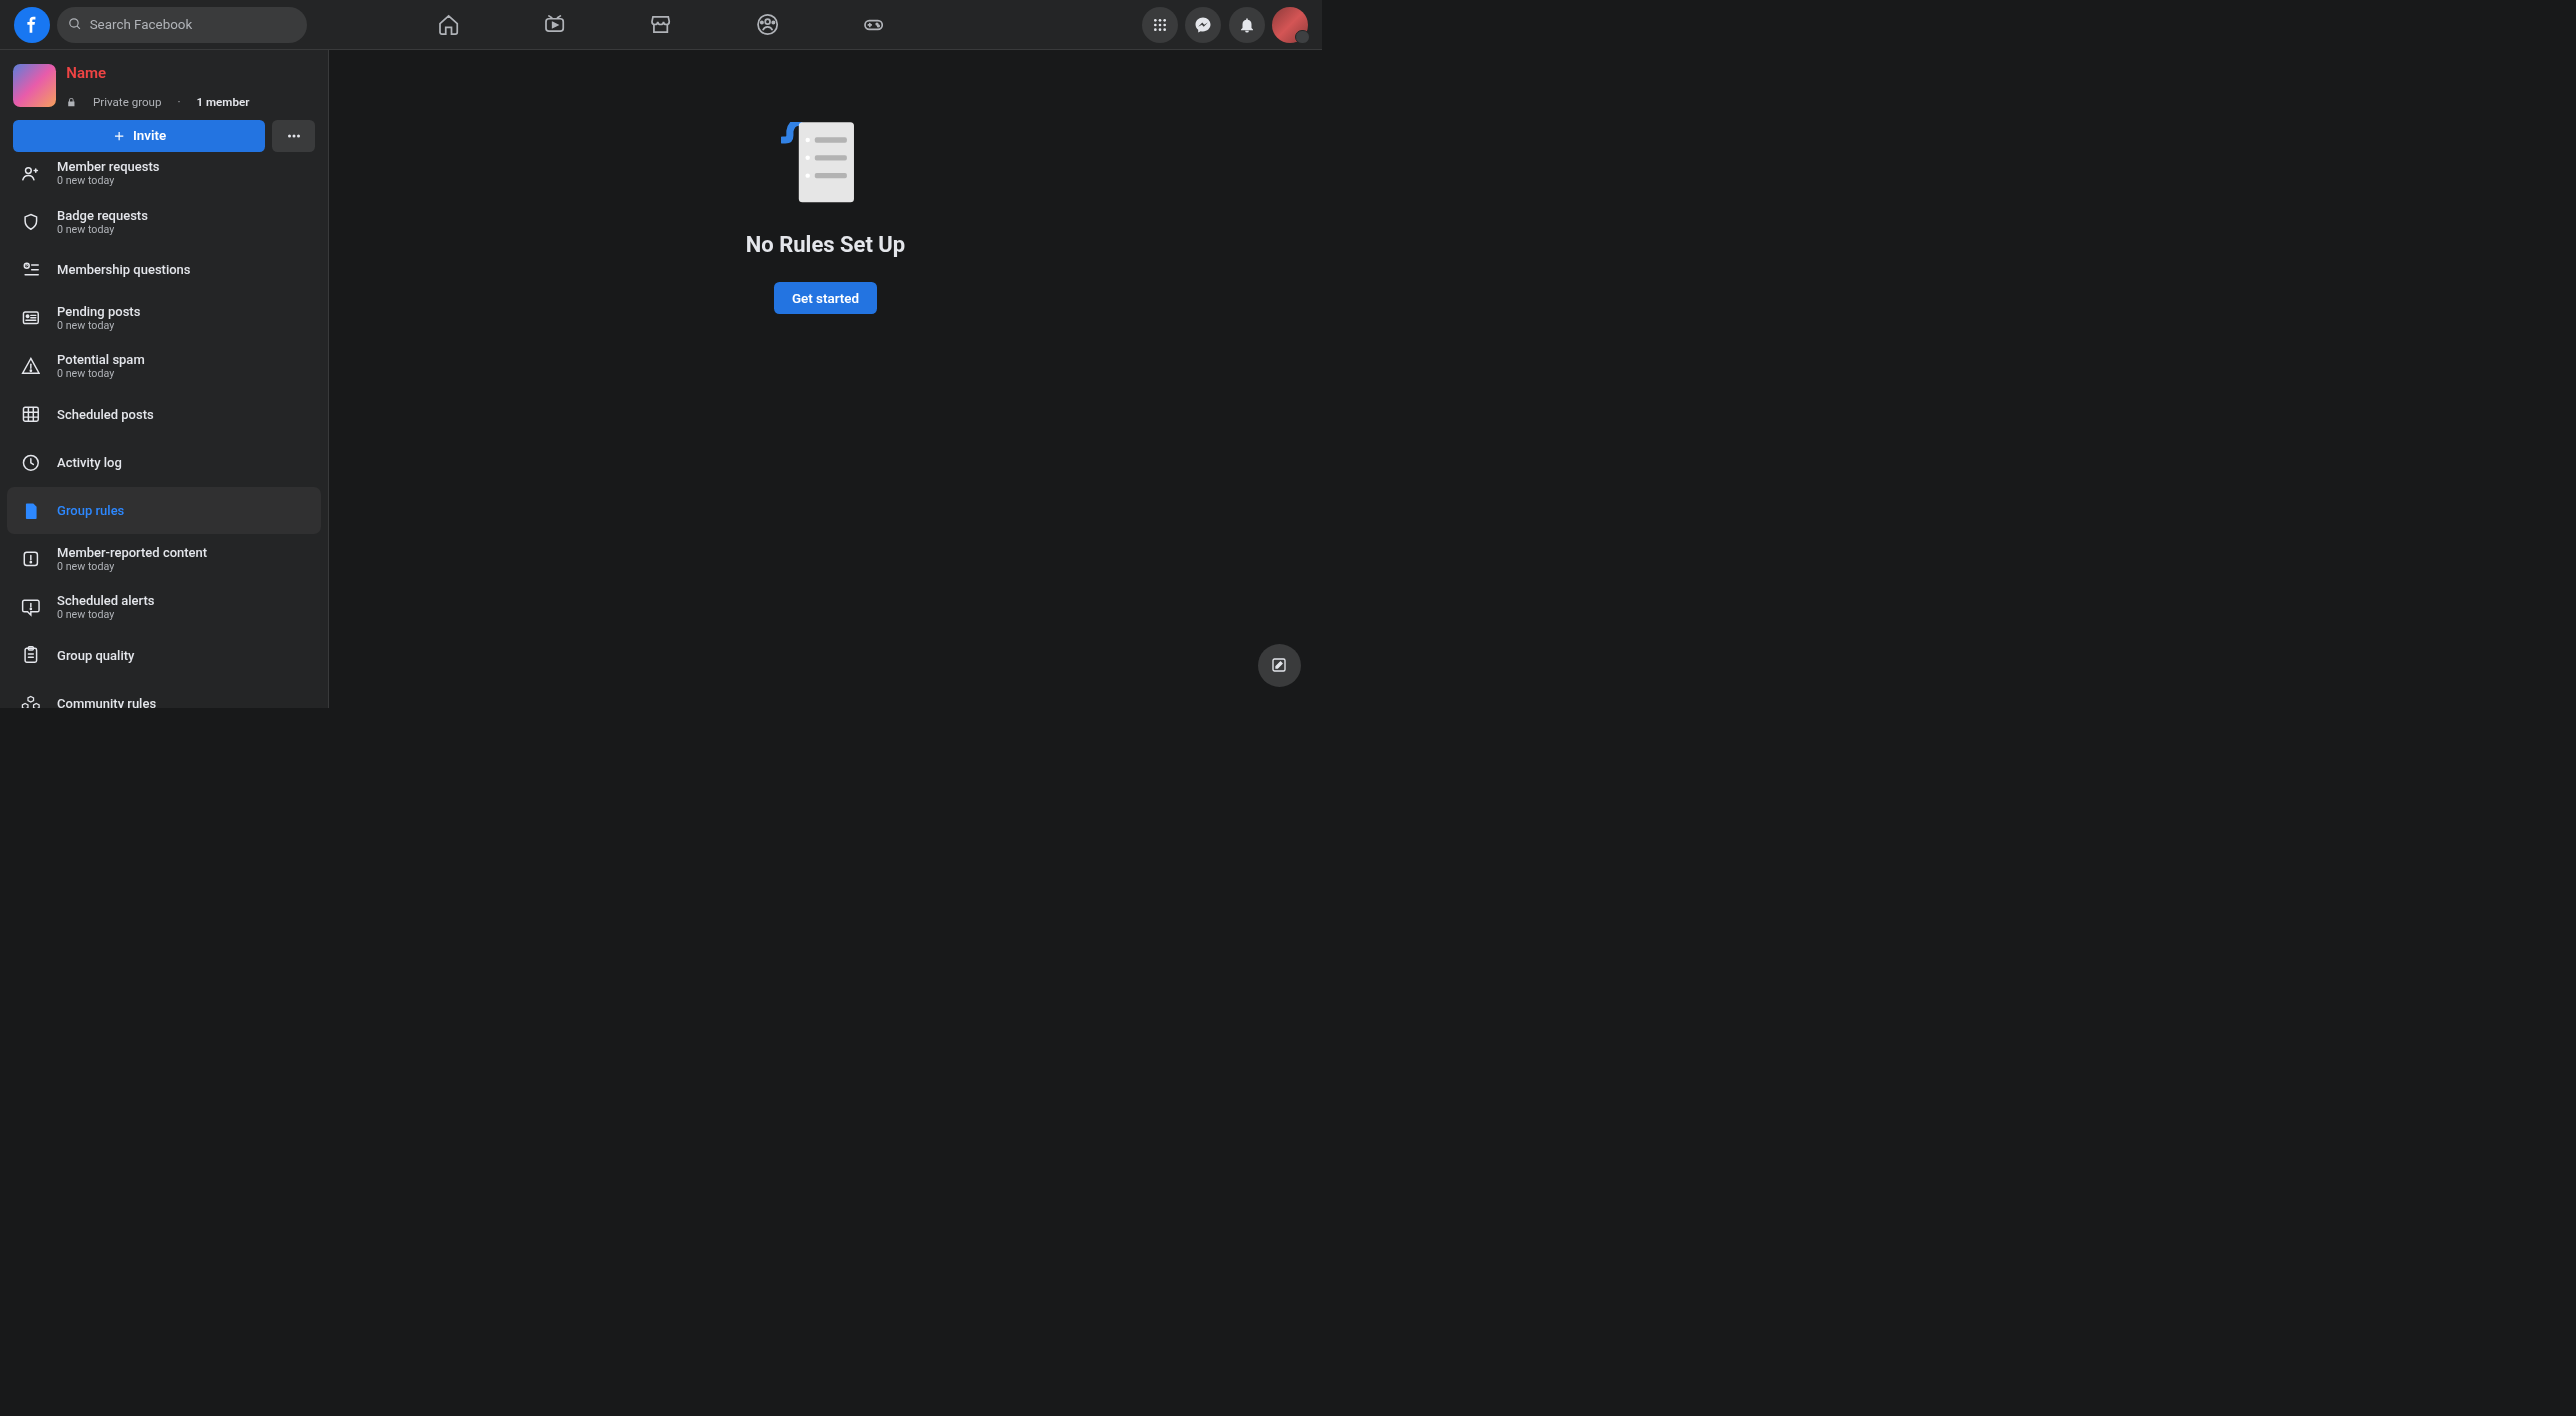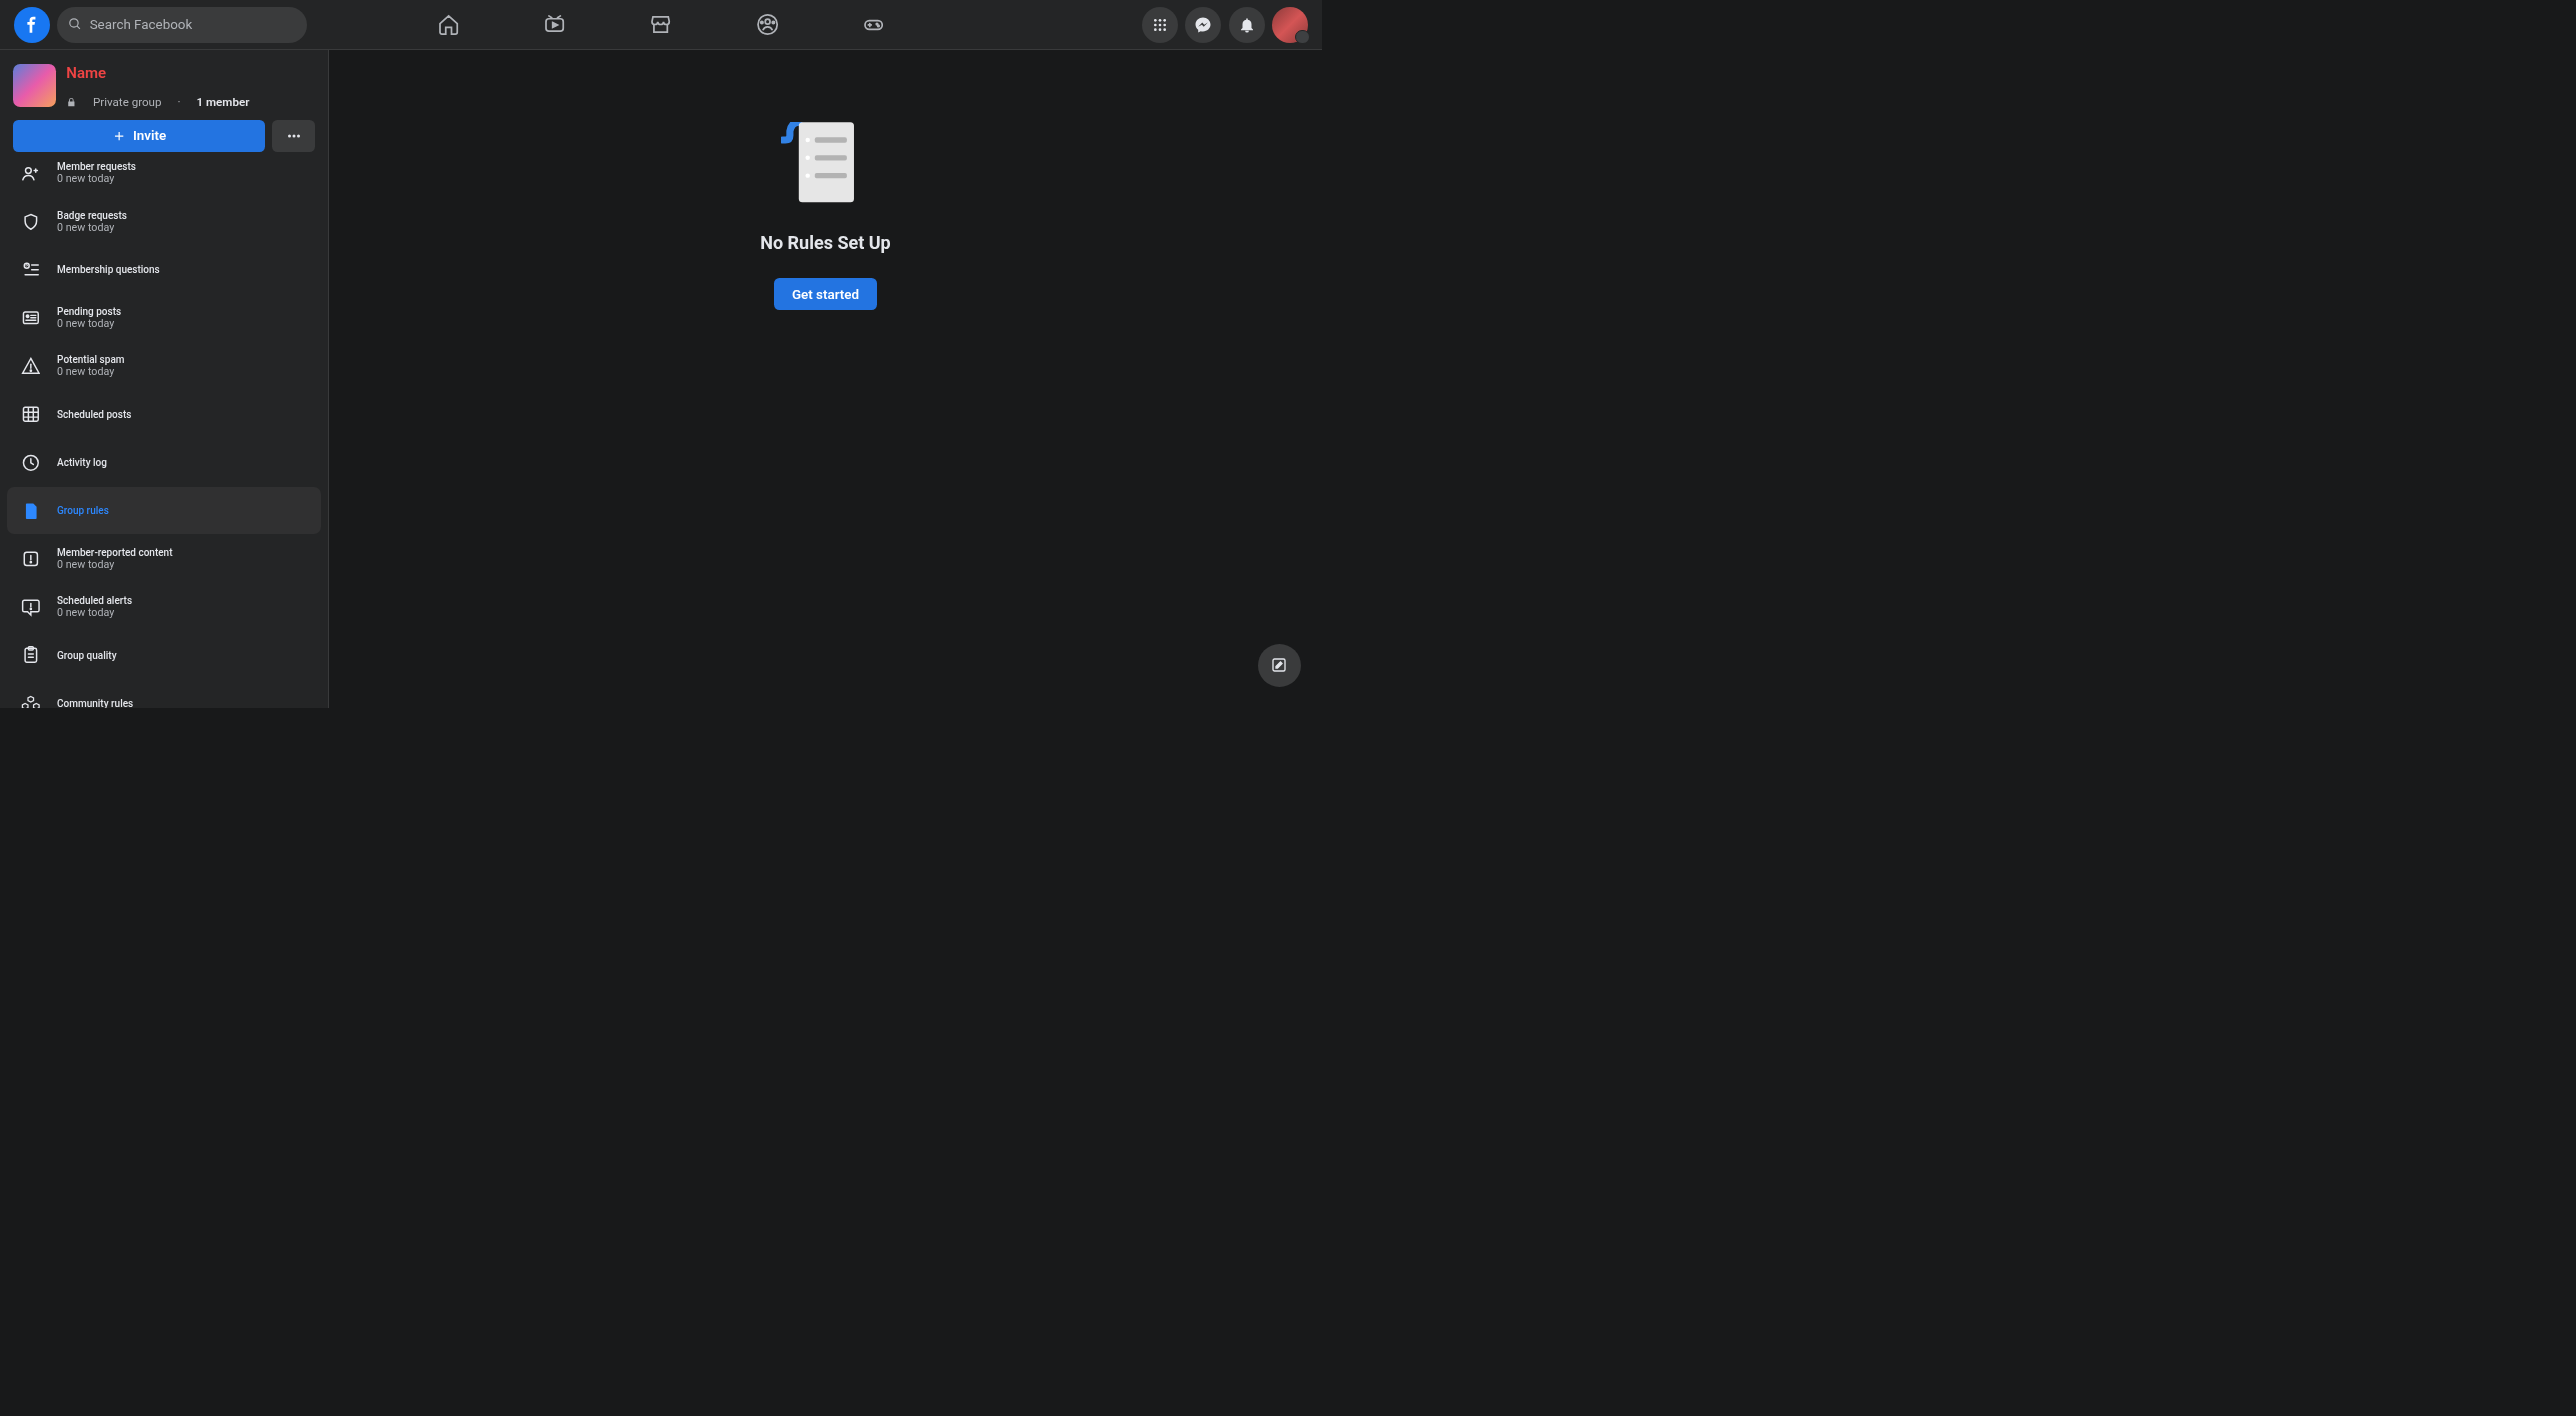"Member requests" .side-label { font-size: 10px -> 13px }
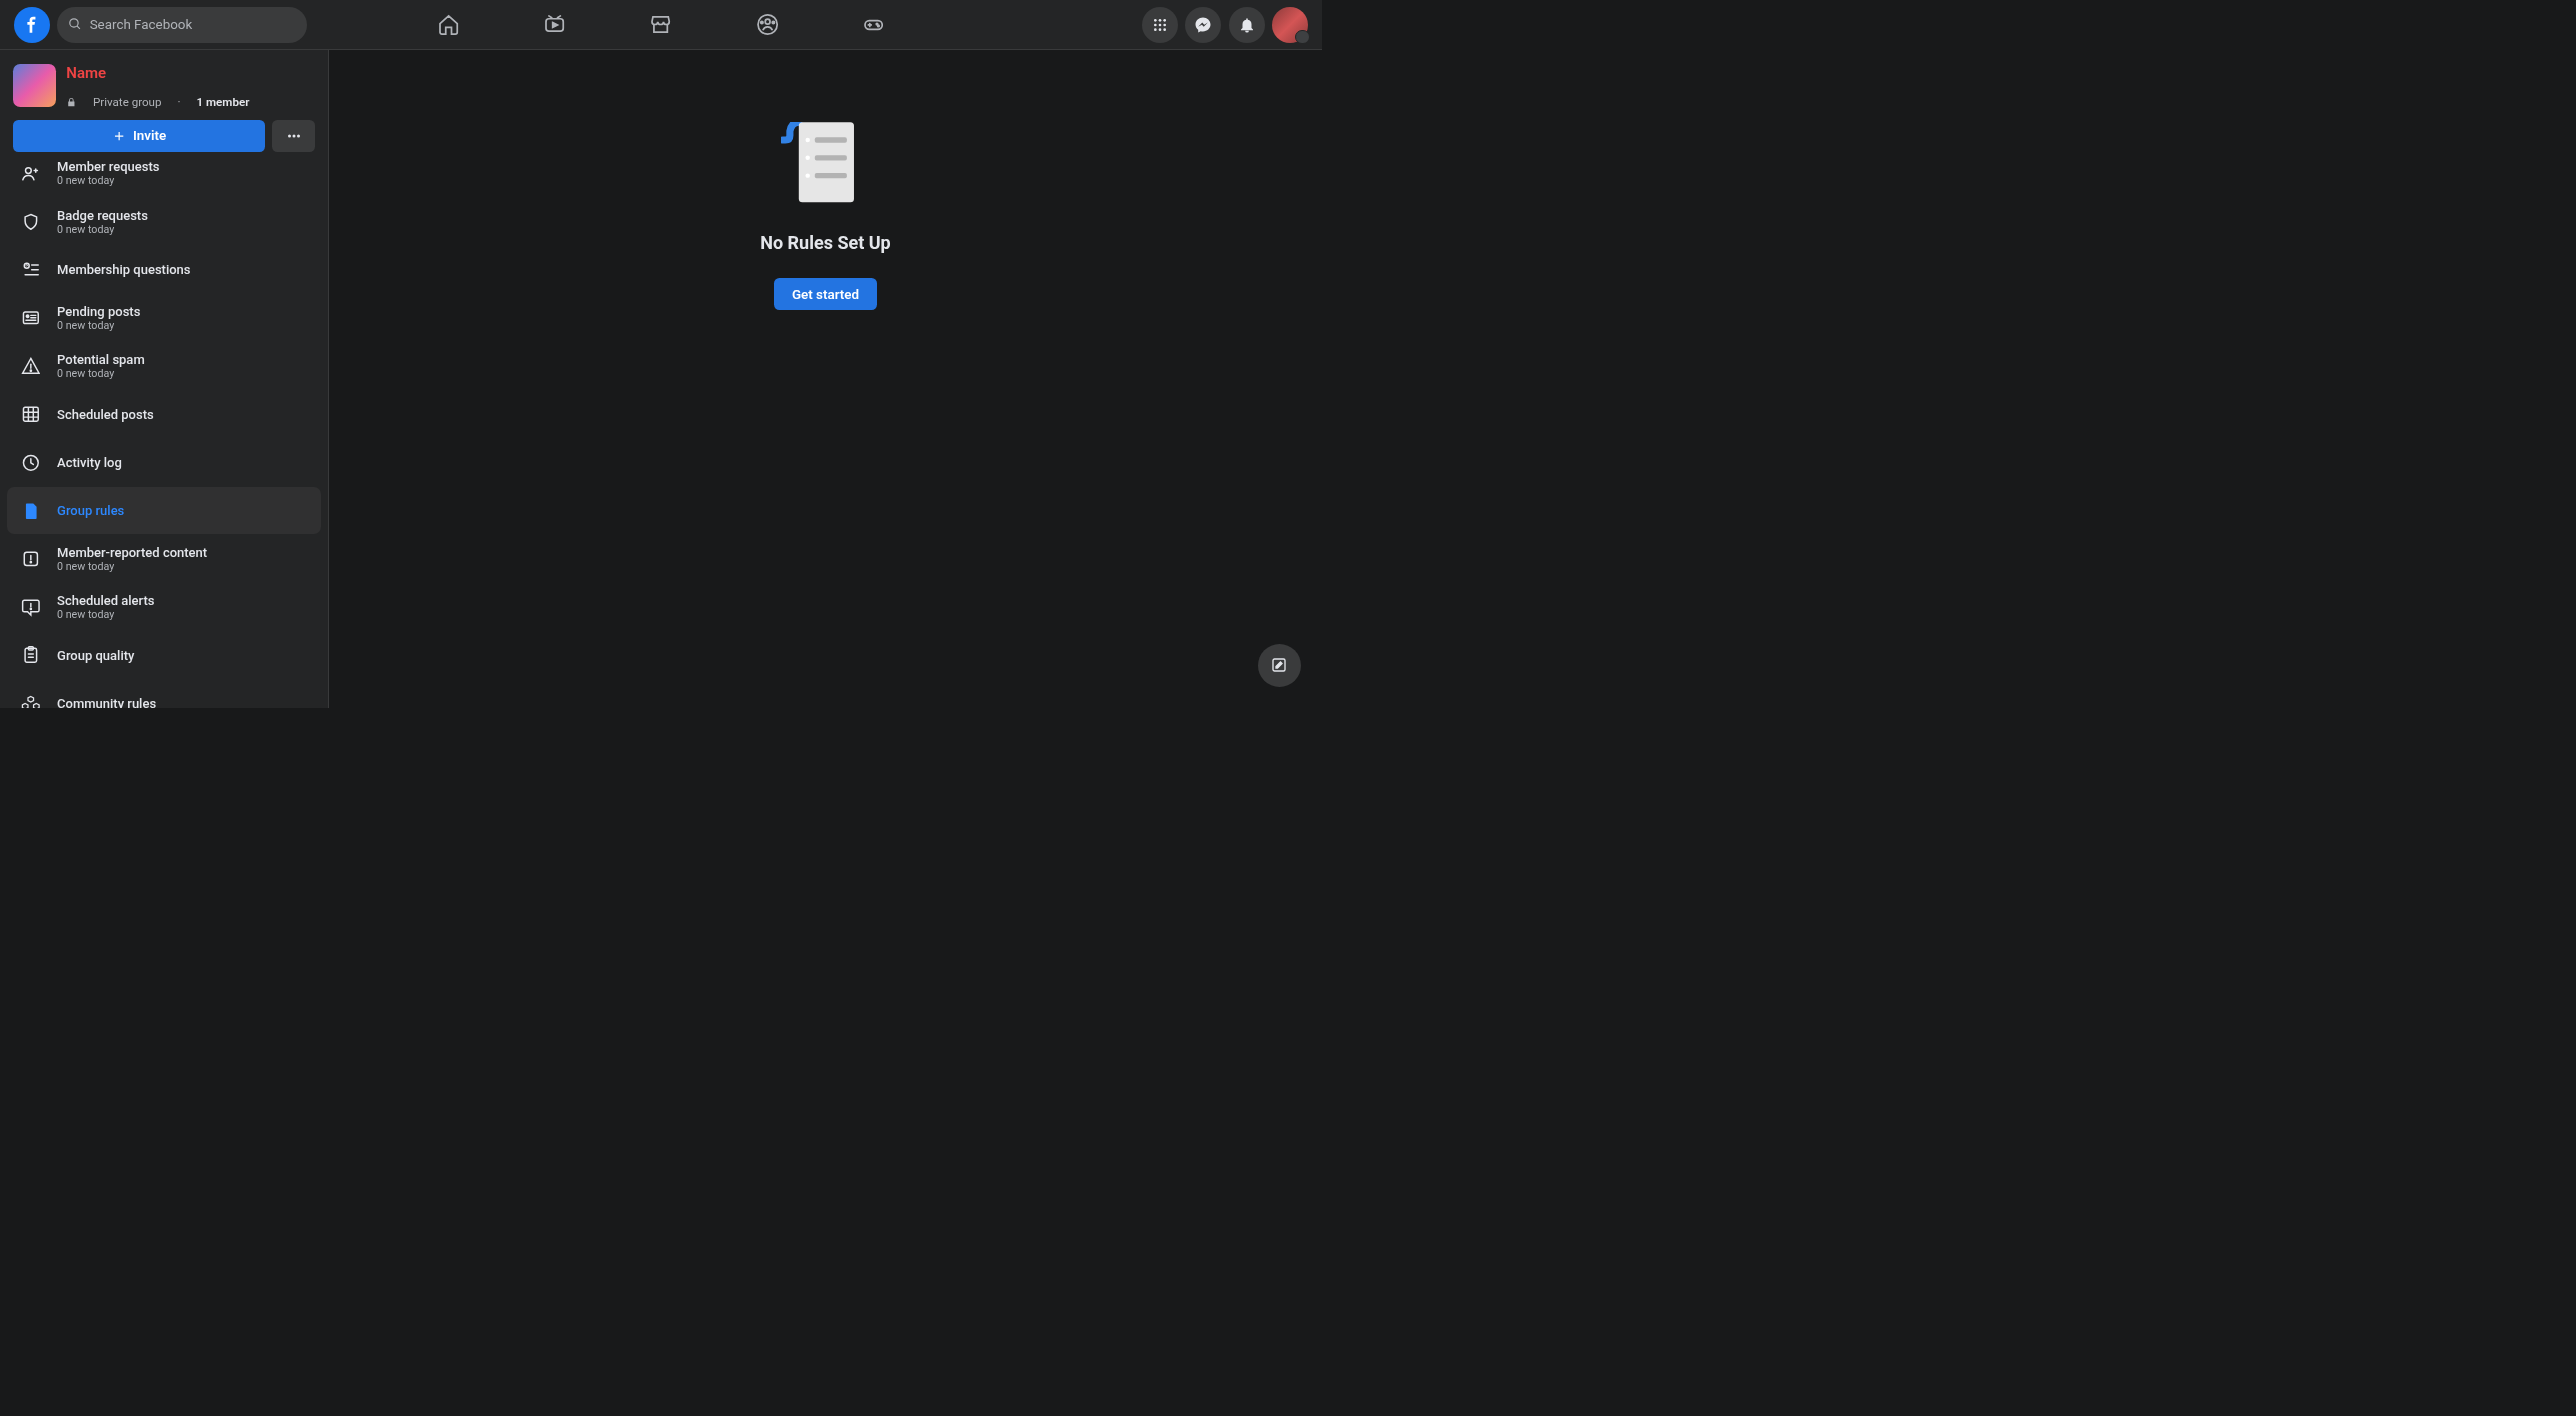"No Rules Set Up" .empty-title { font-size: 18px -> 22px }
